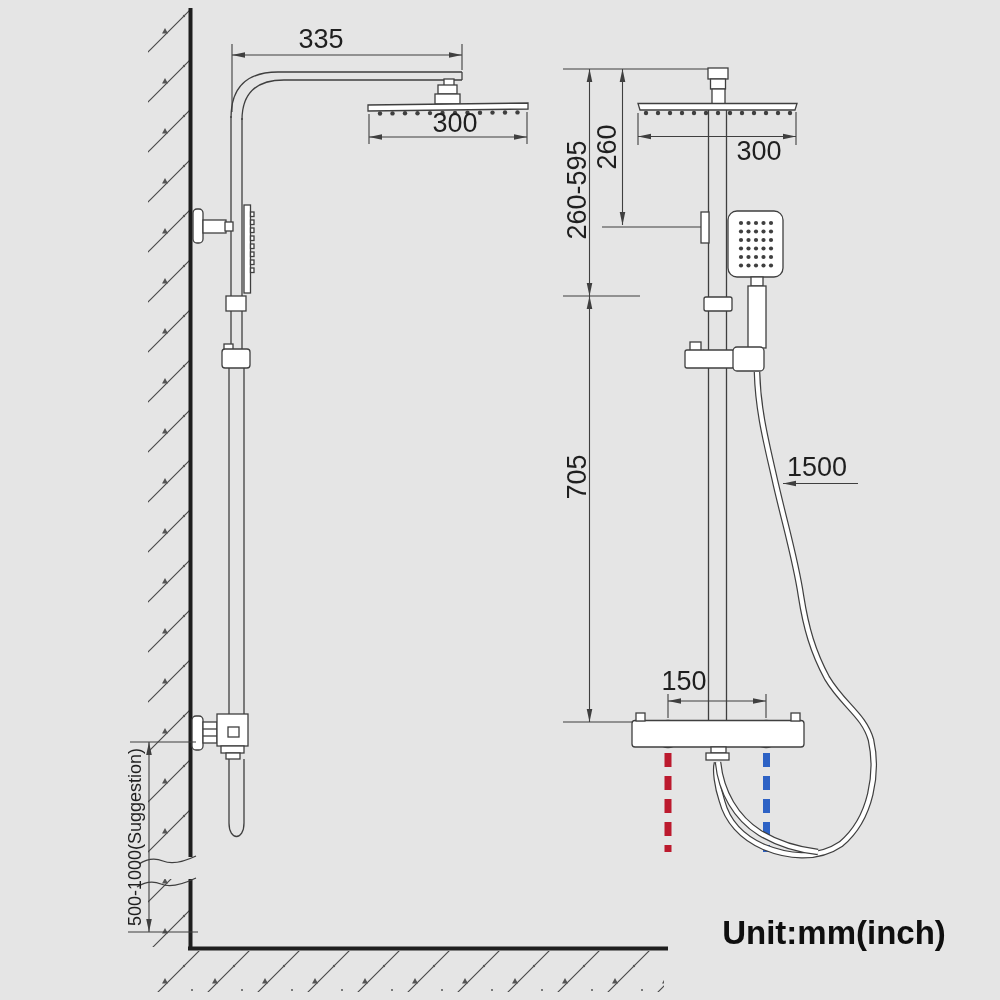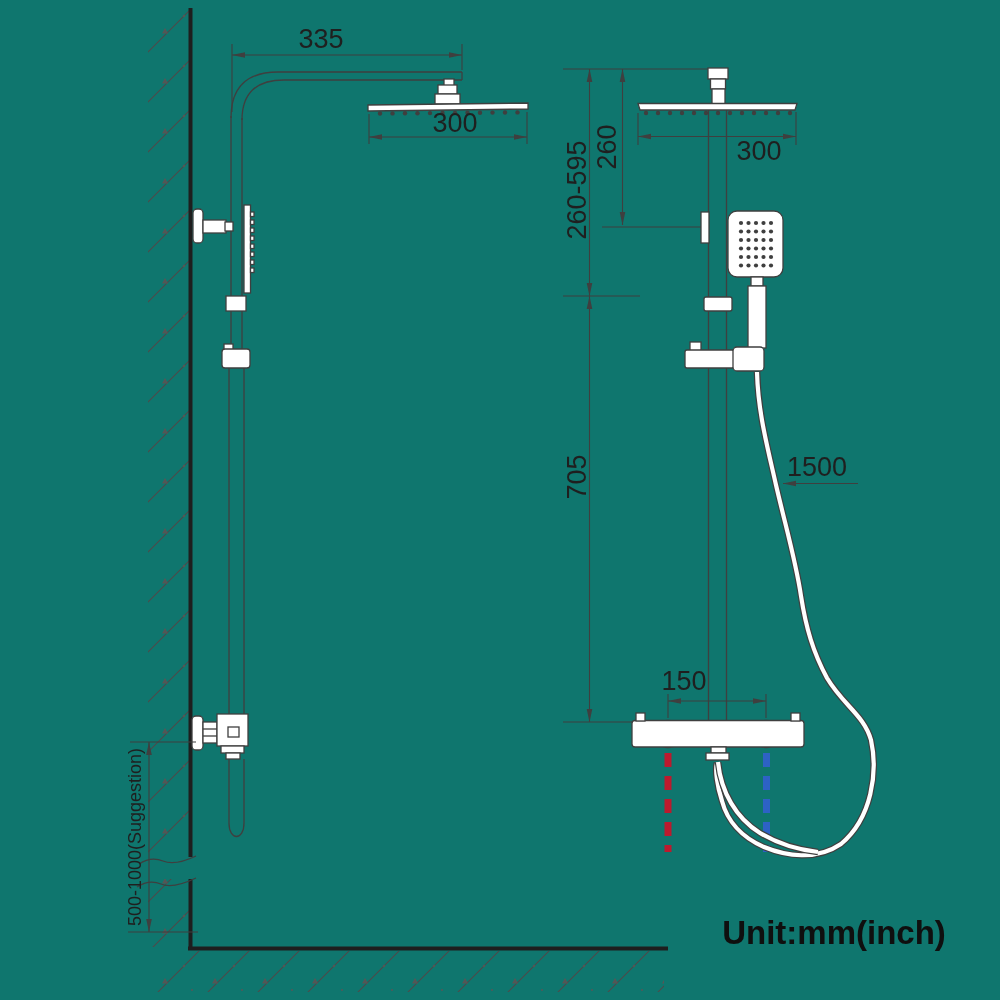"335" .stage { background: #0f766e -> #e5e5e5 }
